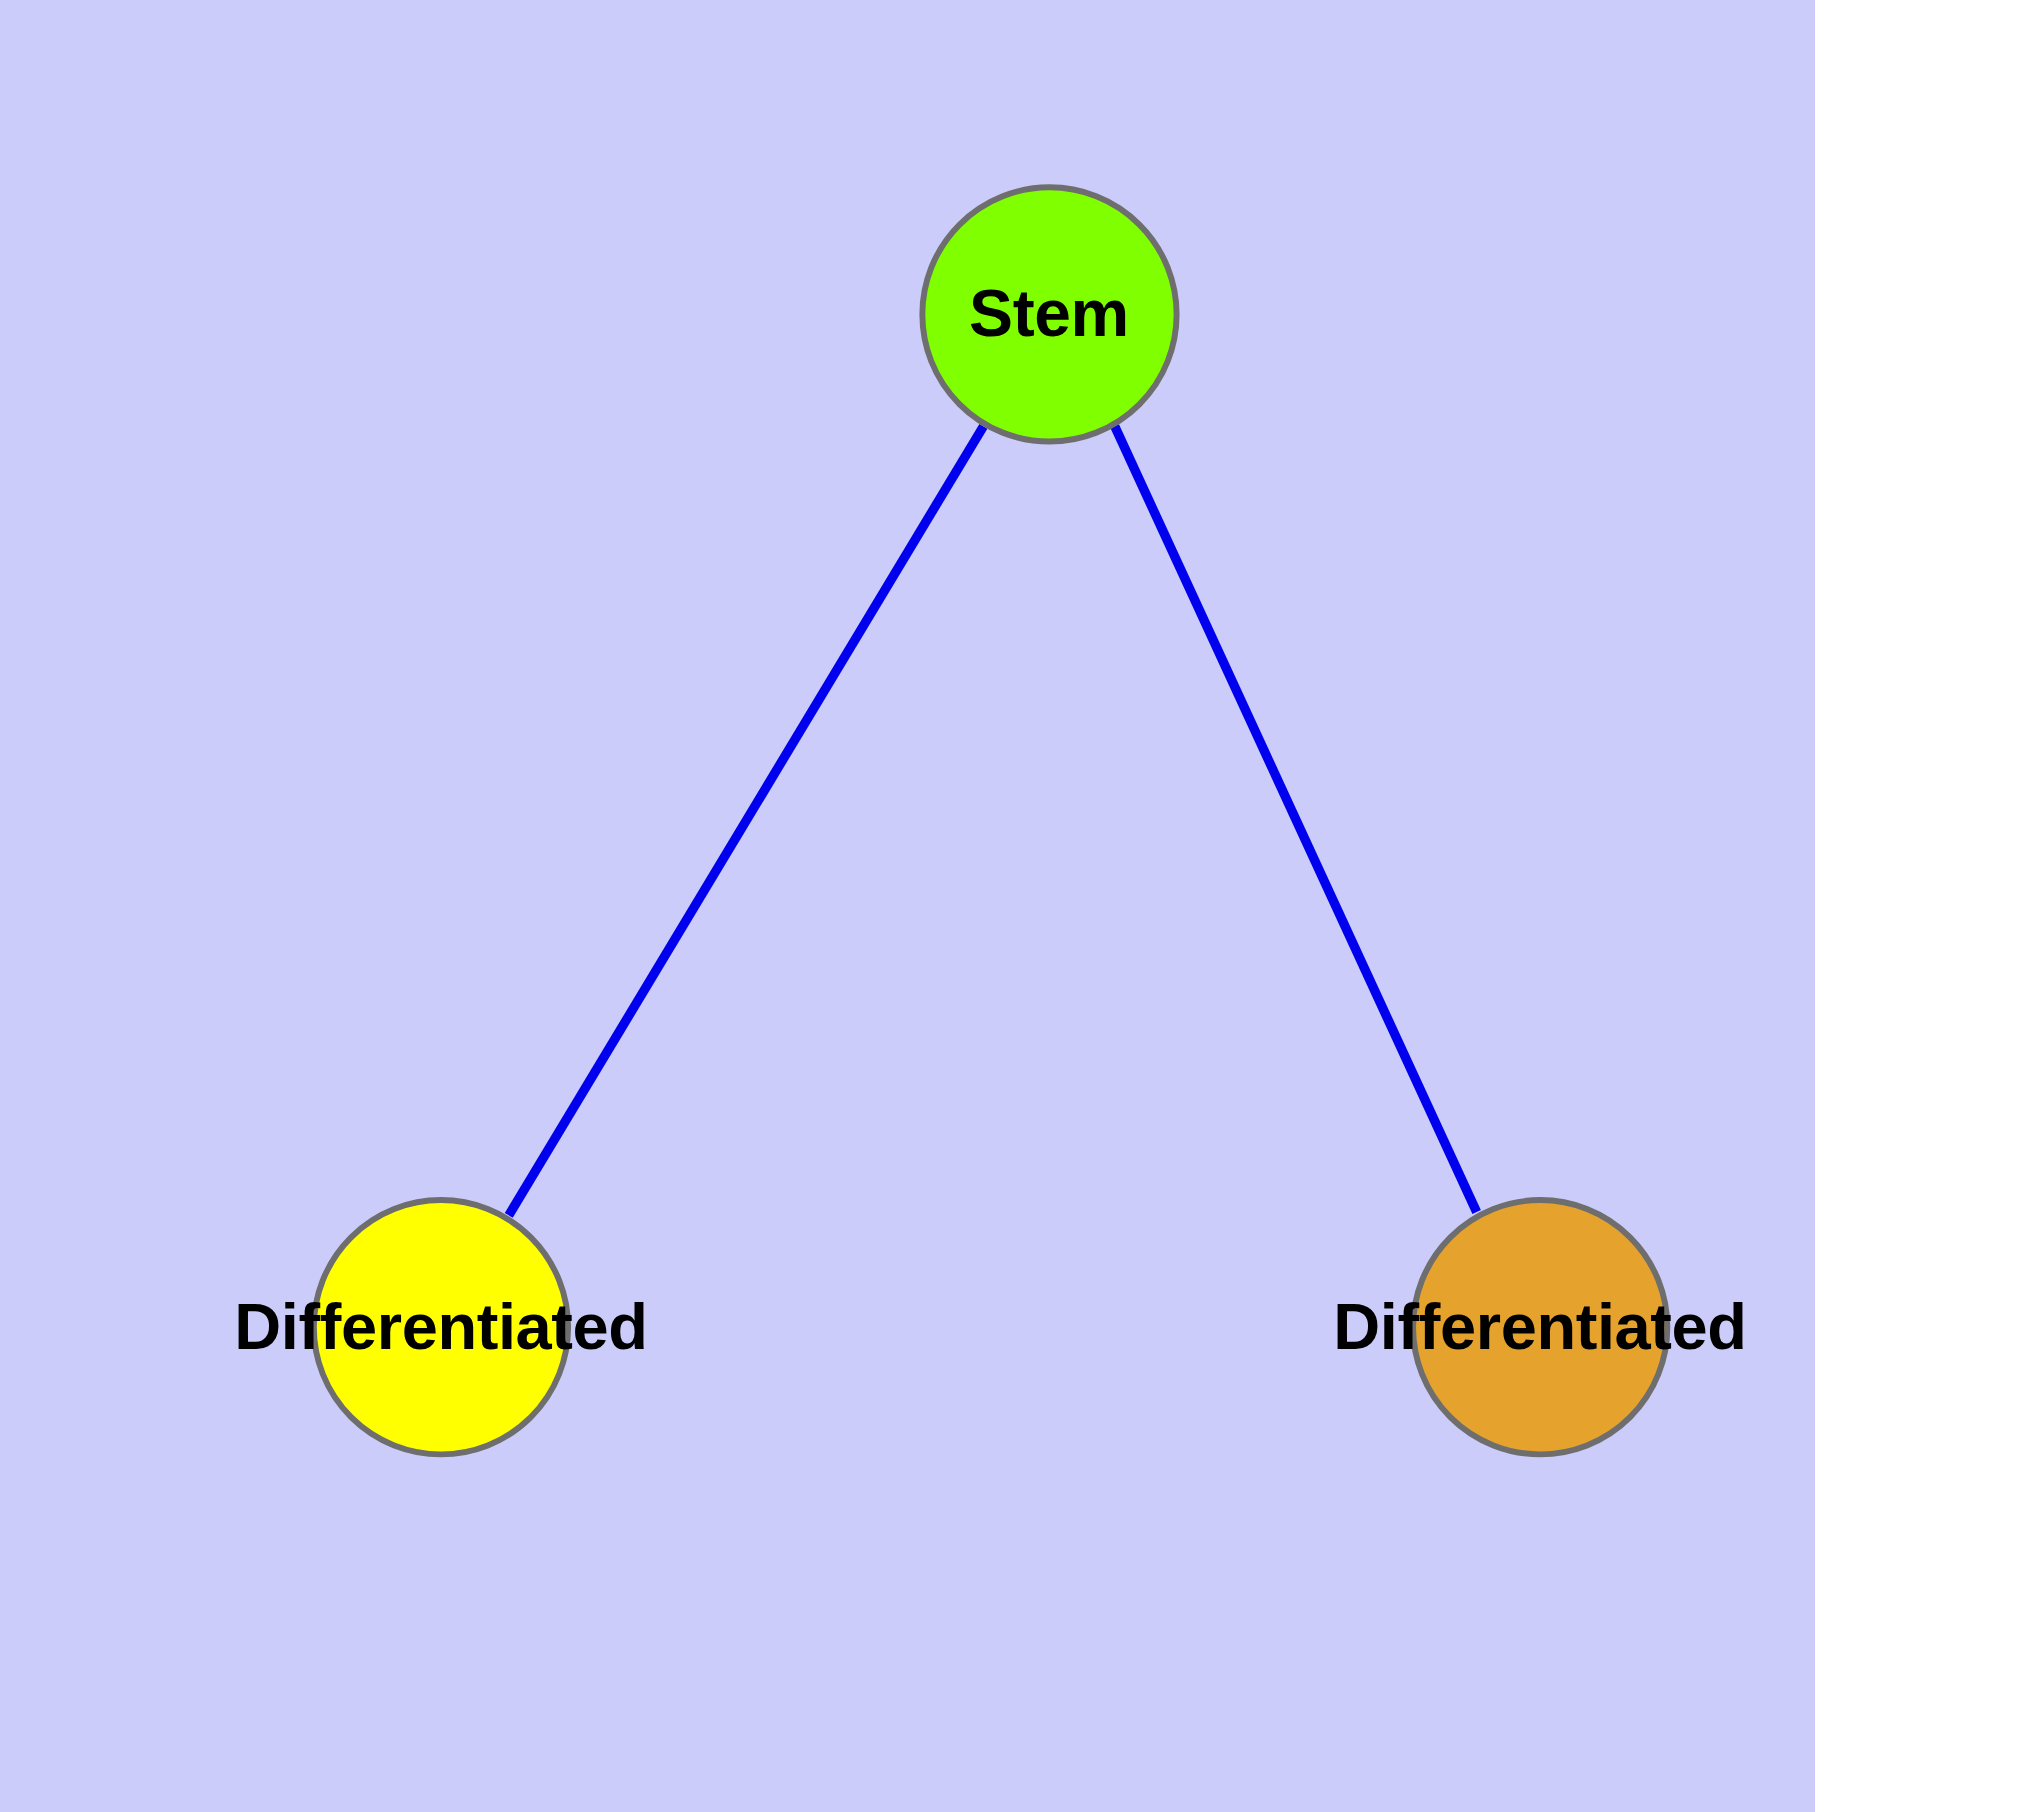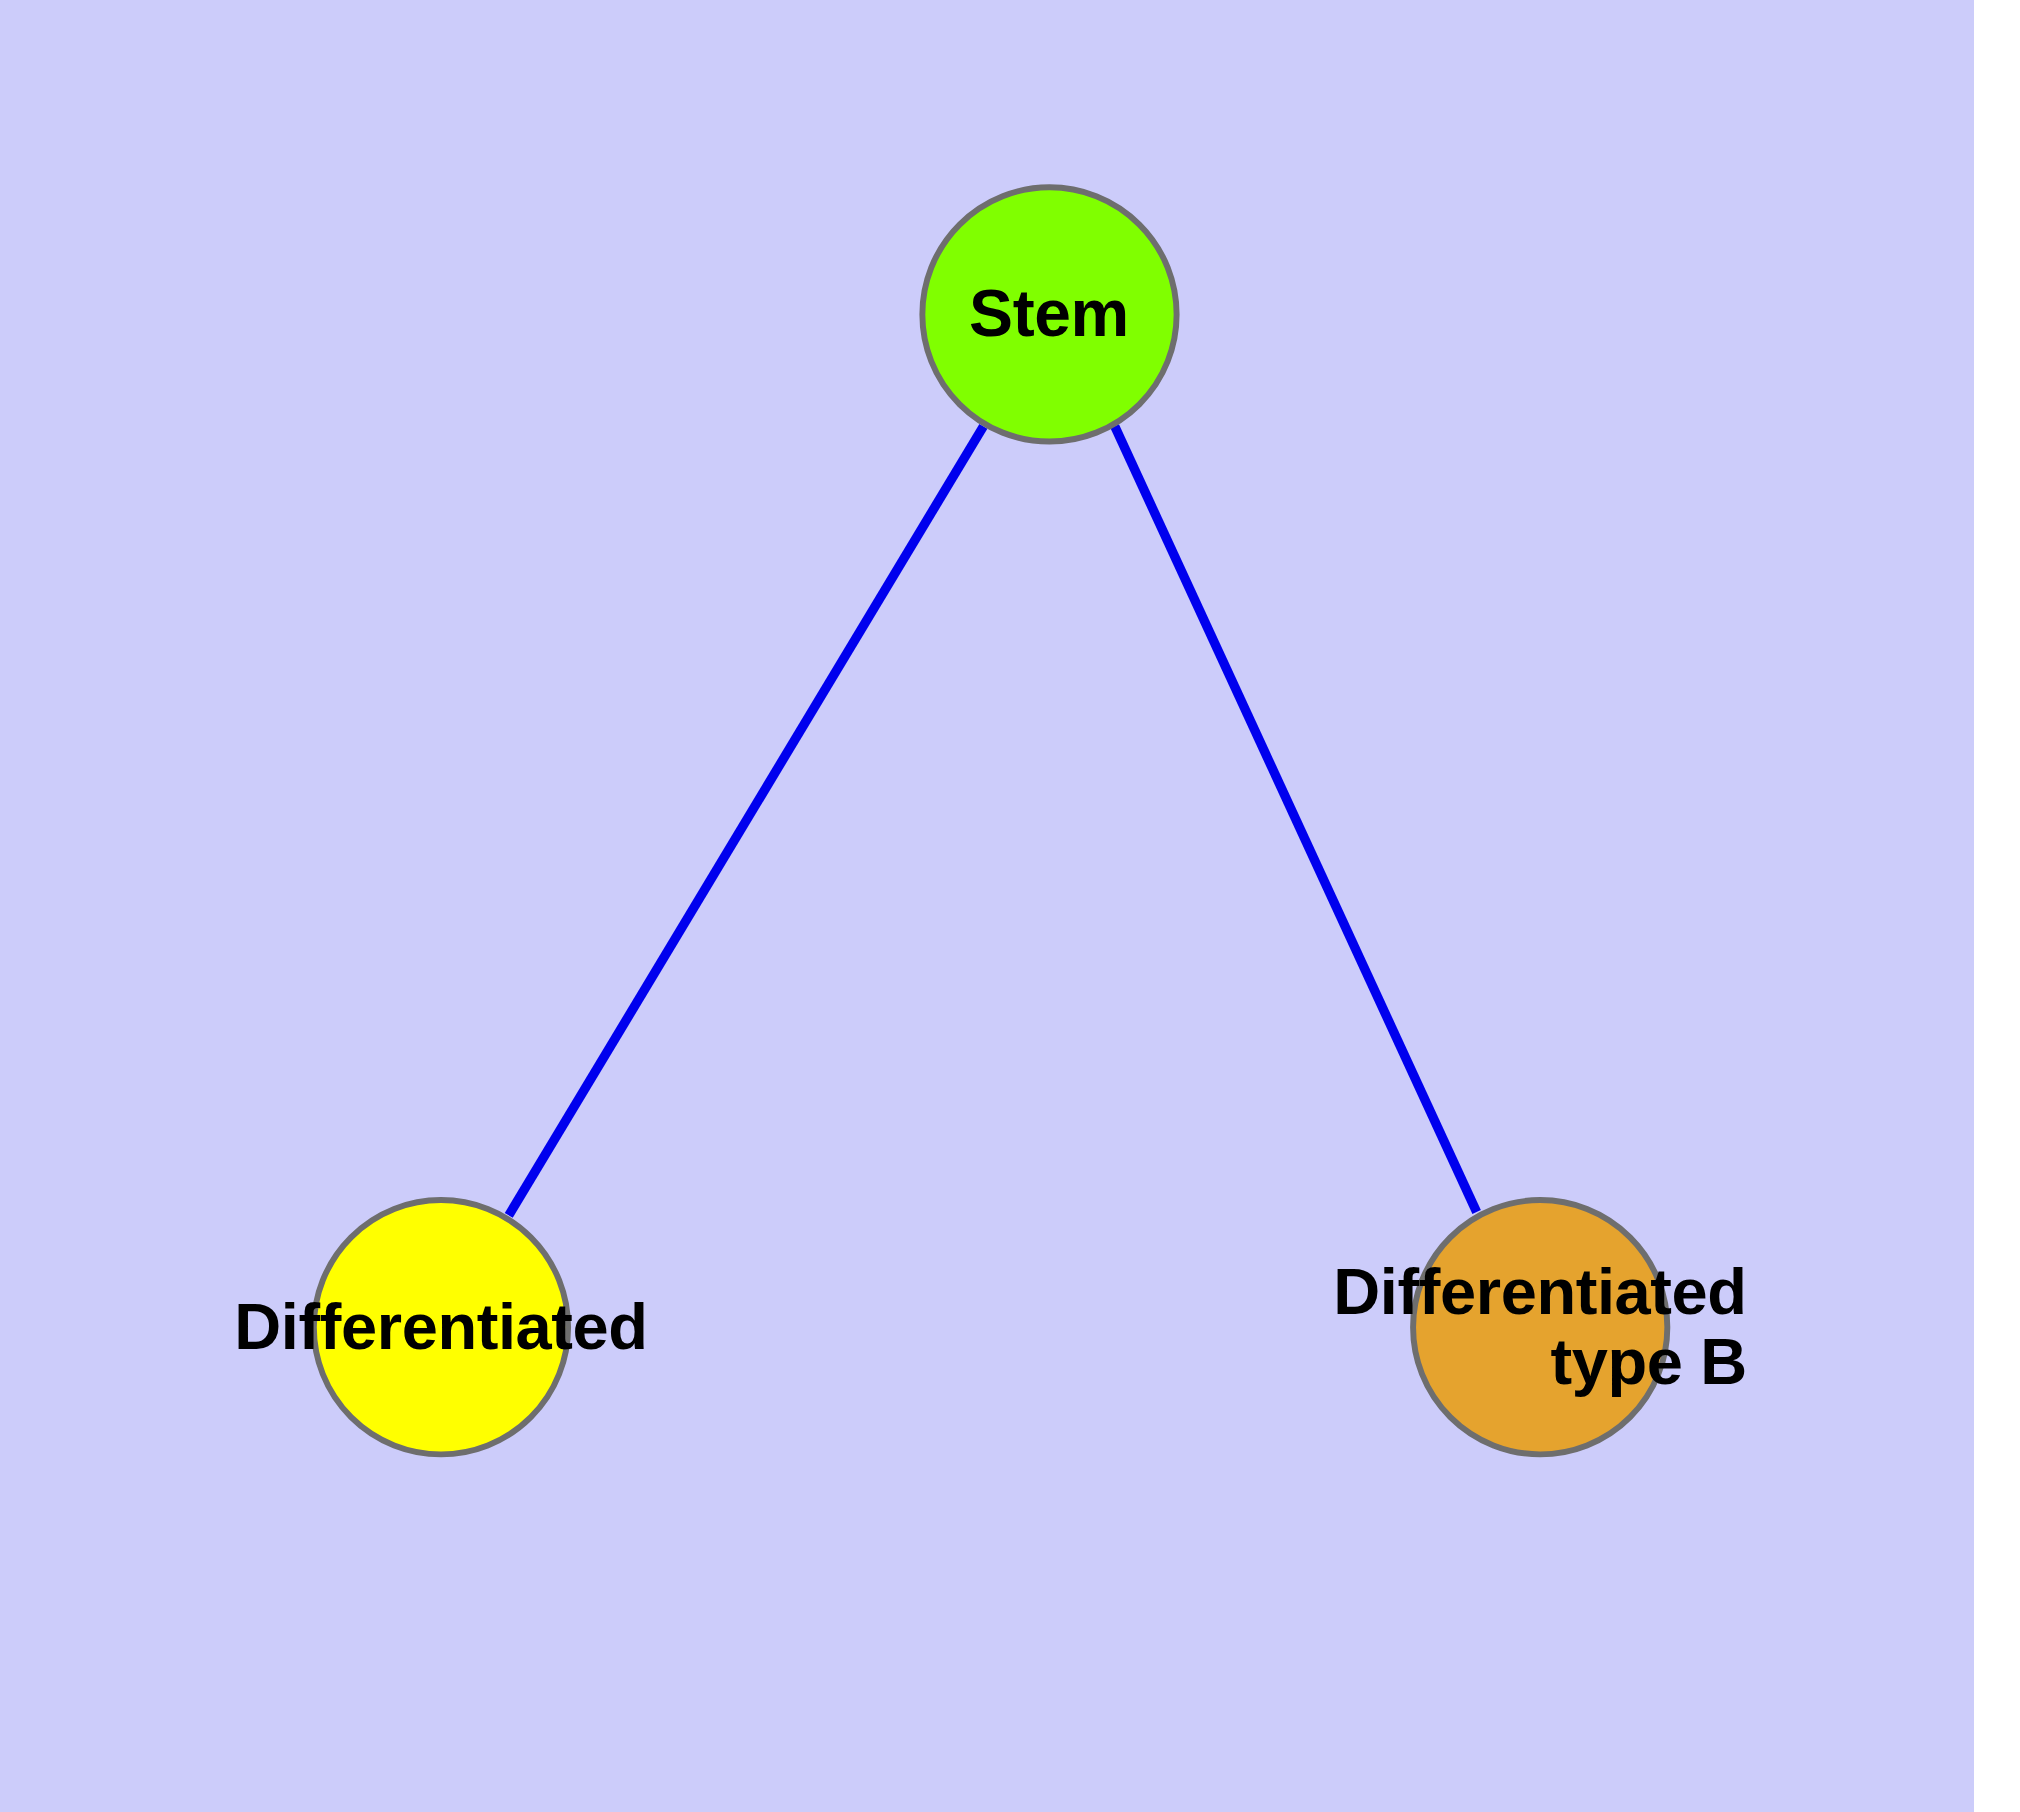"Stem" div { width: 1974px -> 1815px }
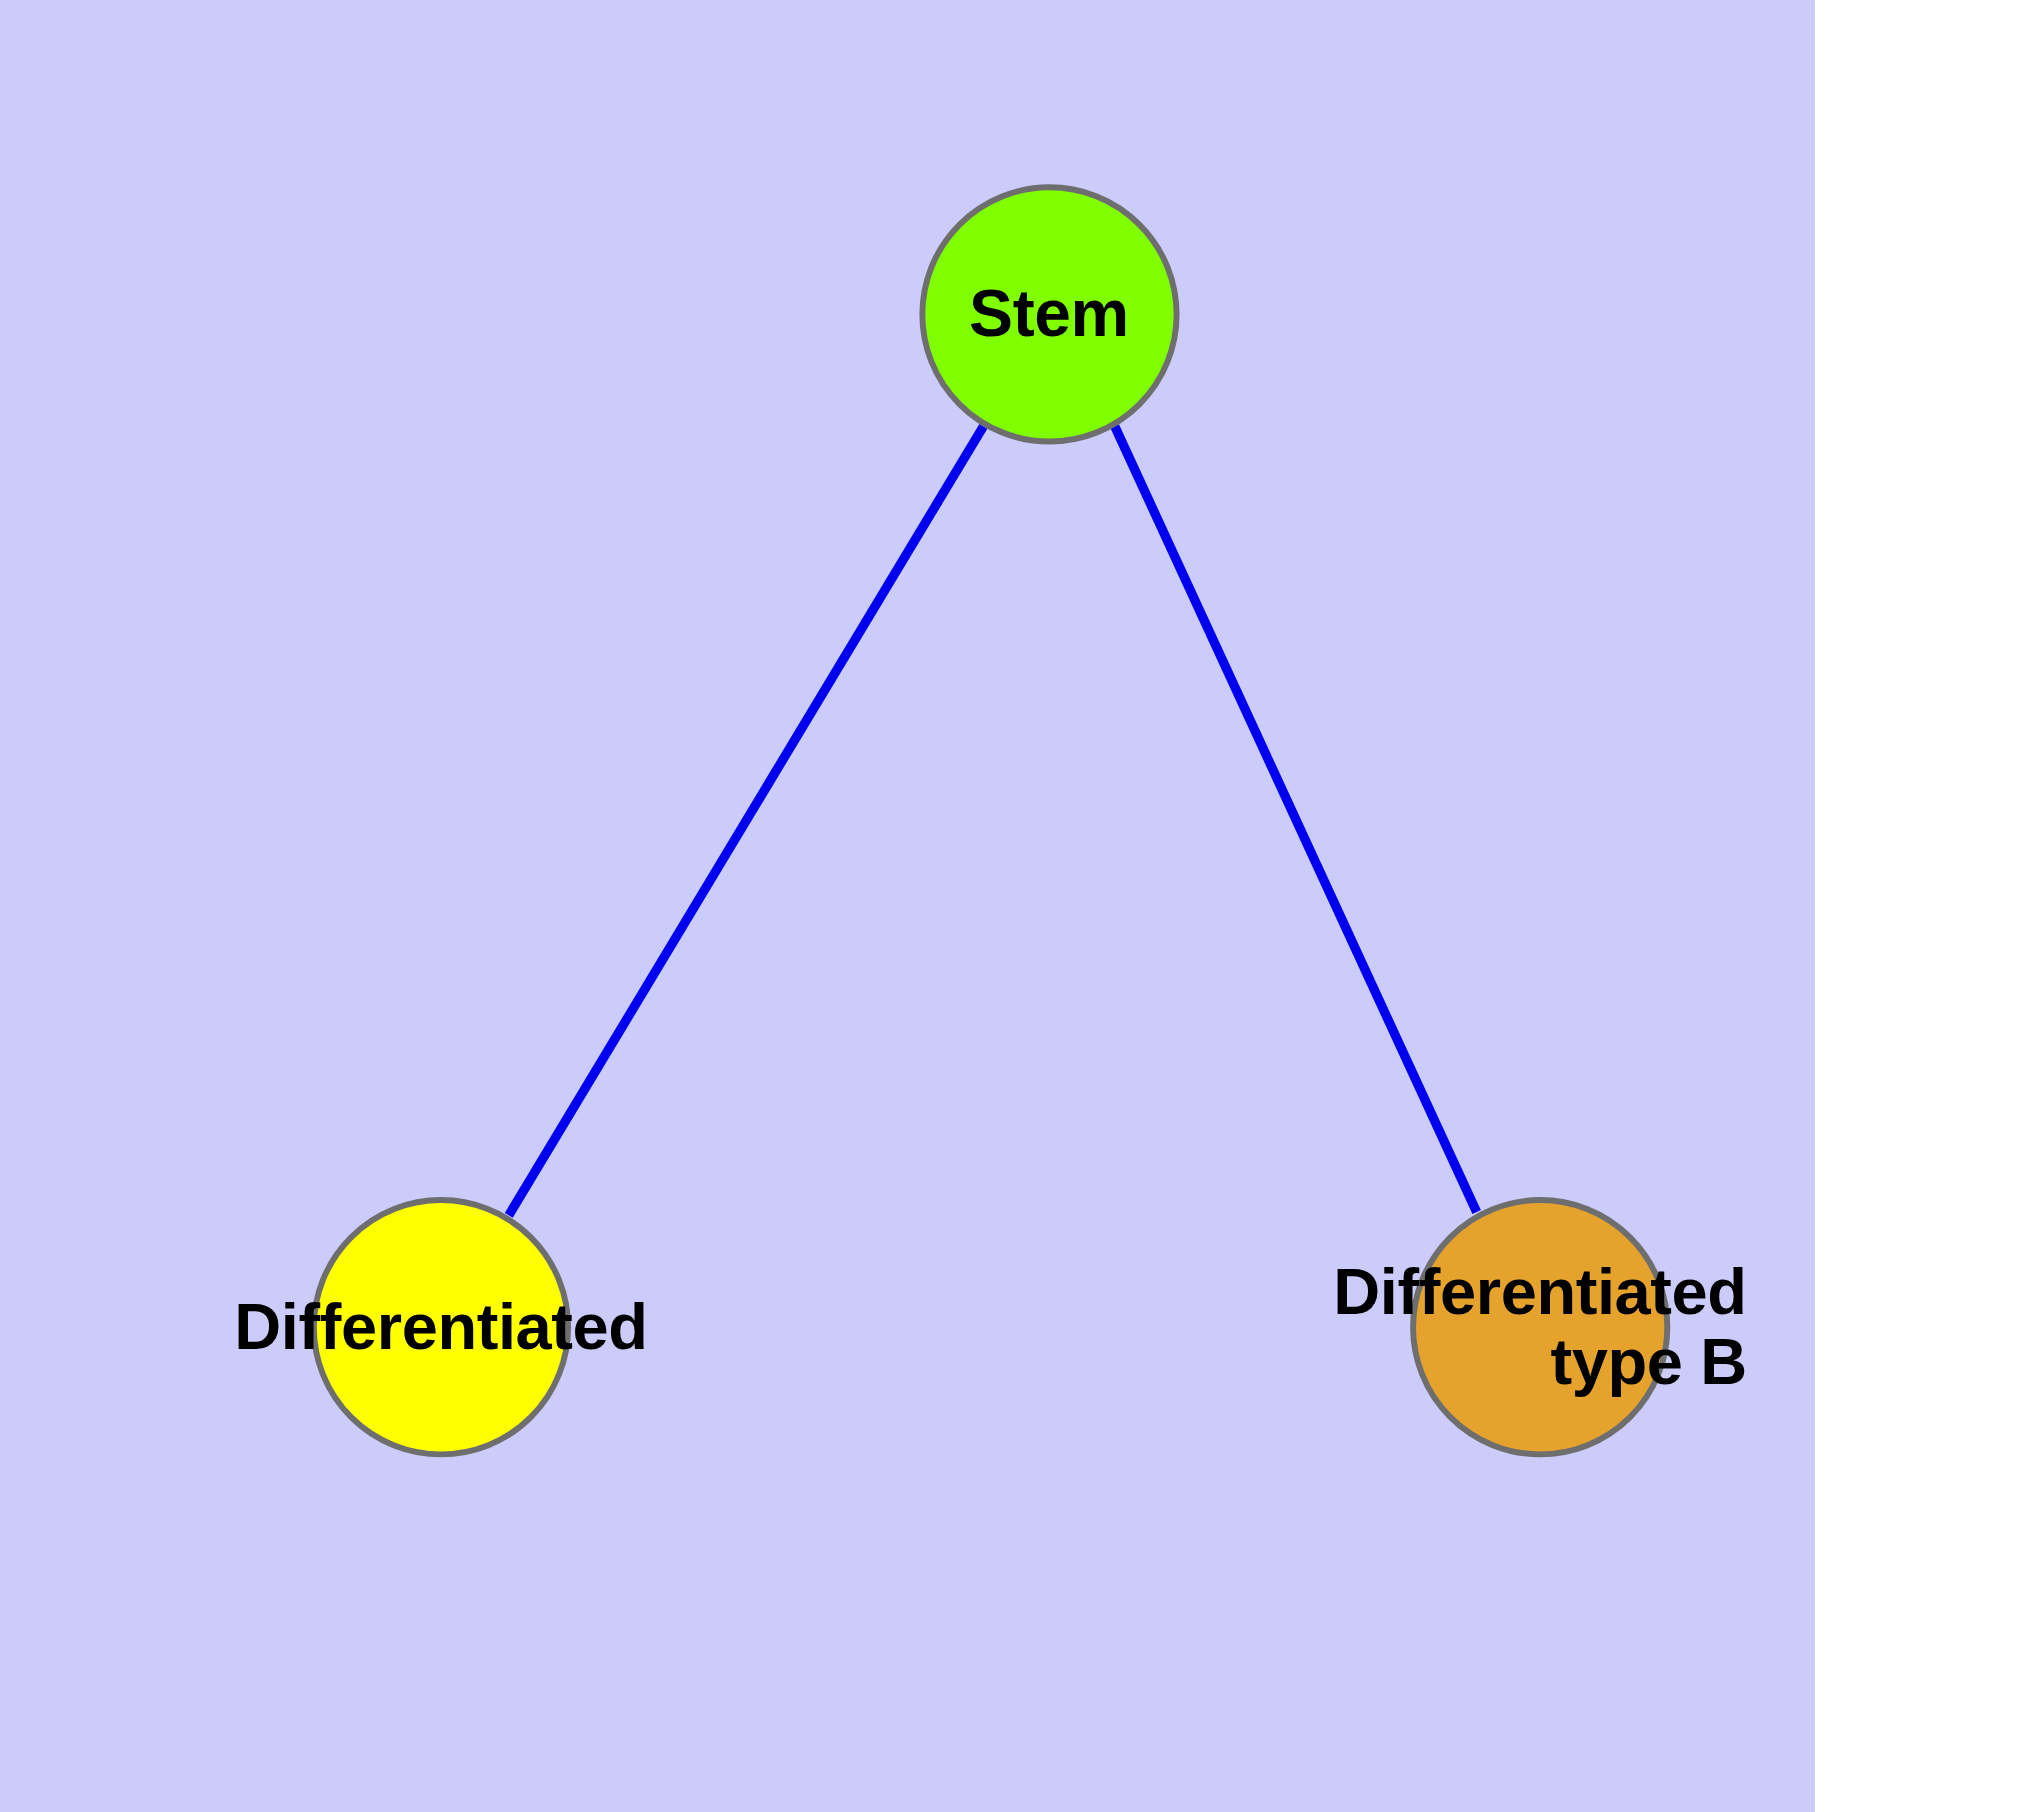"type B" div { html: <div>type B</div> -> none }
